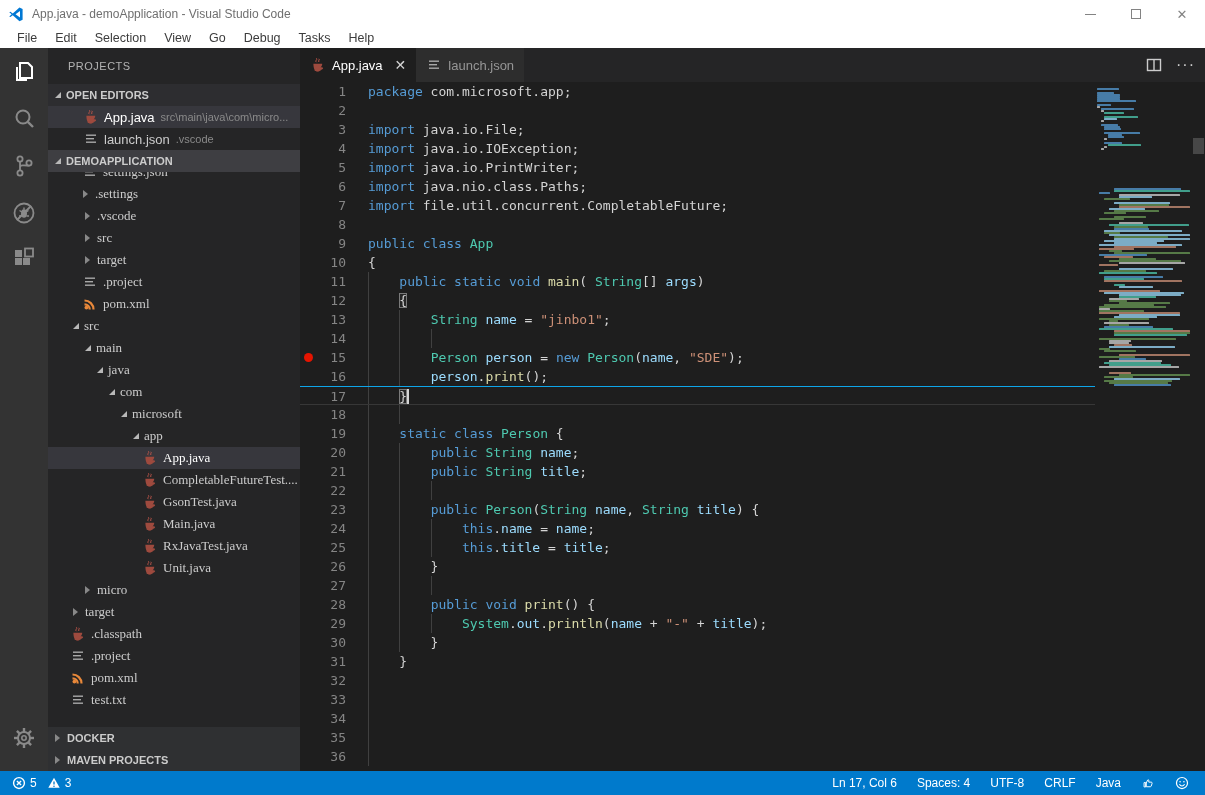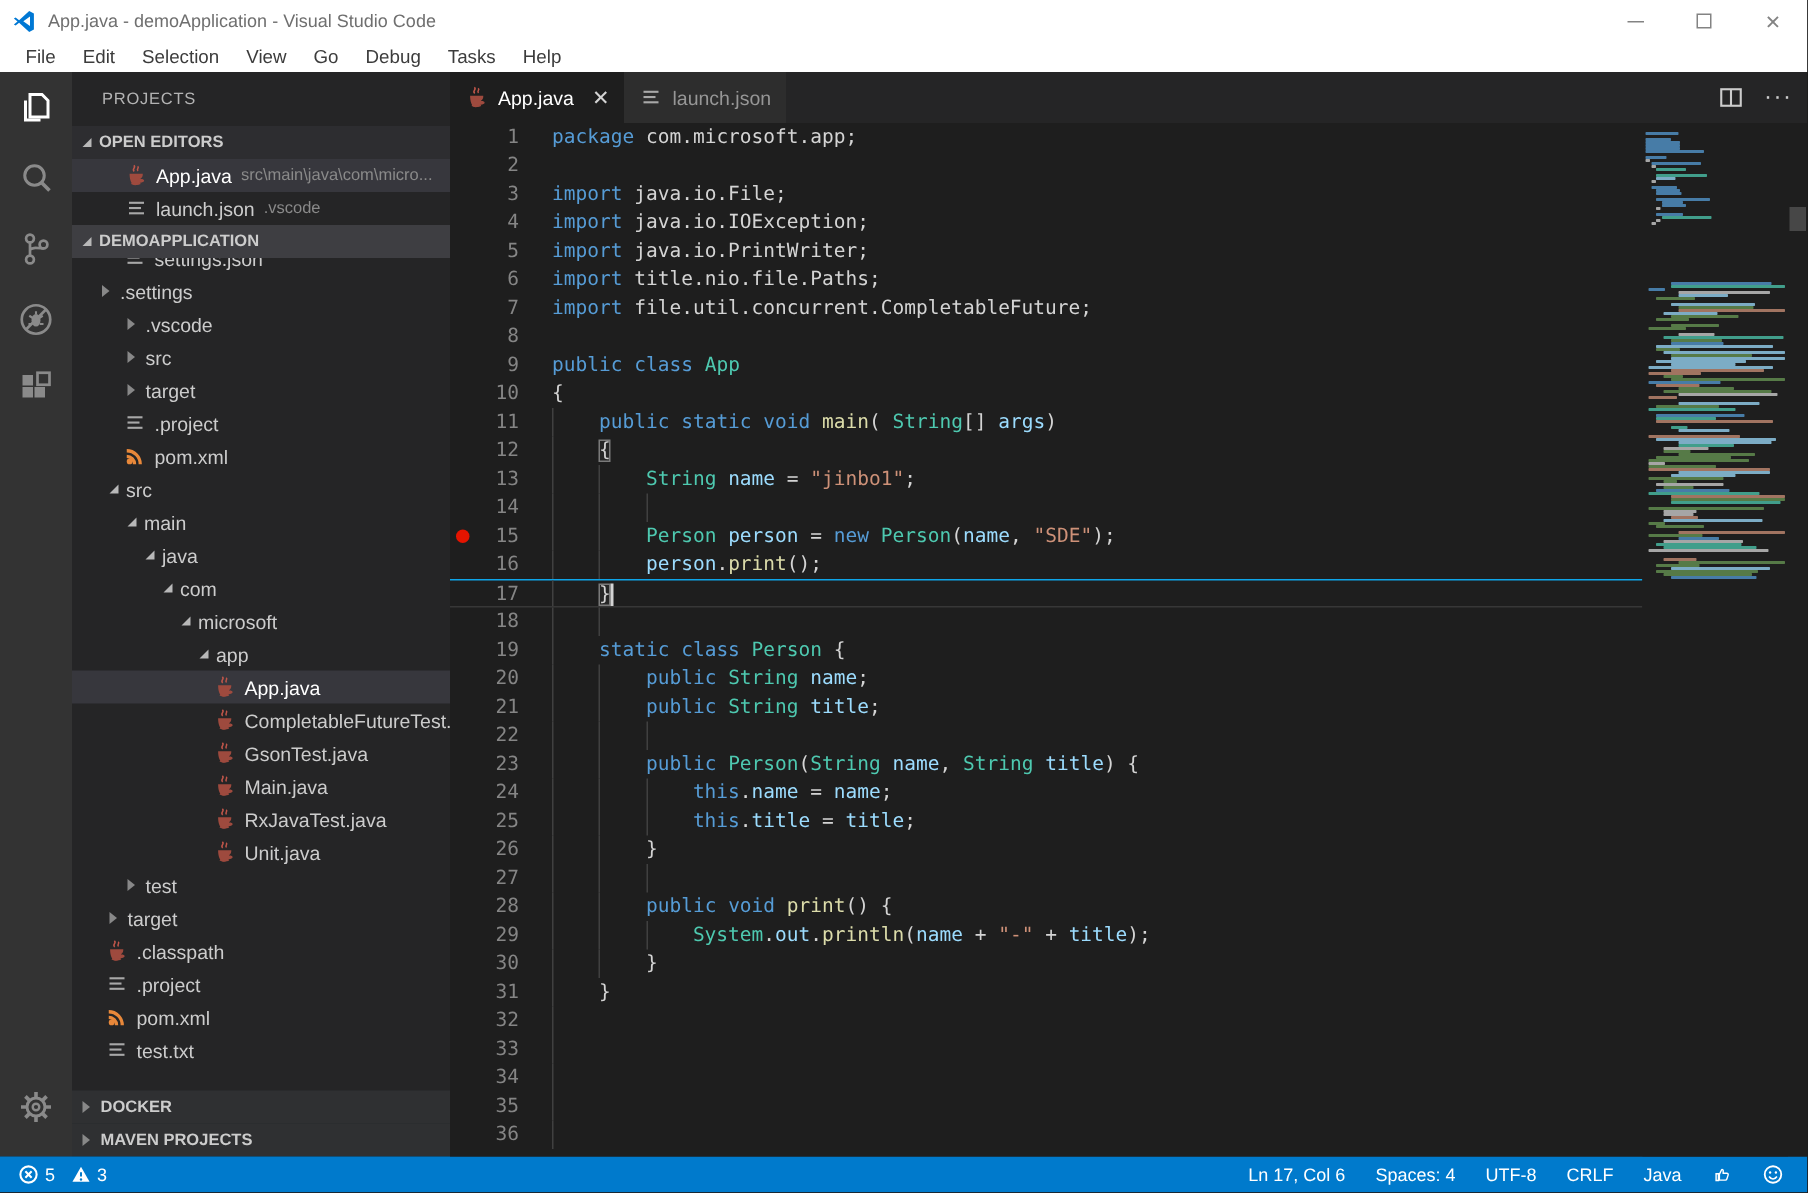"settings.json" .tree-clip { font-family: none -> Liberation Serif, serif }
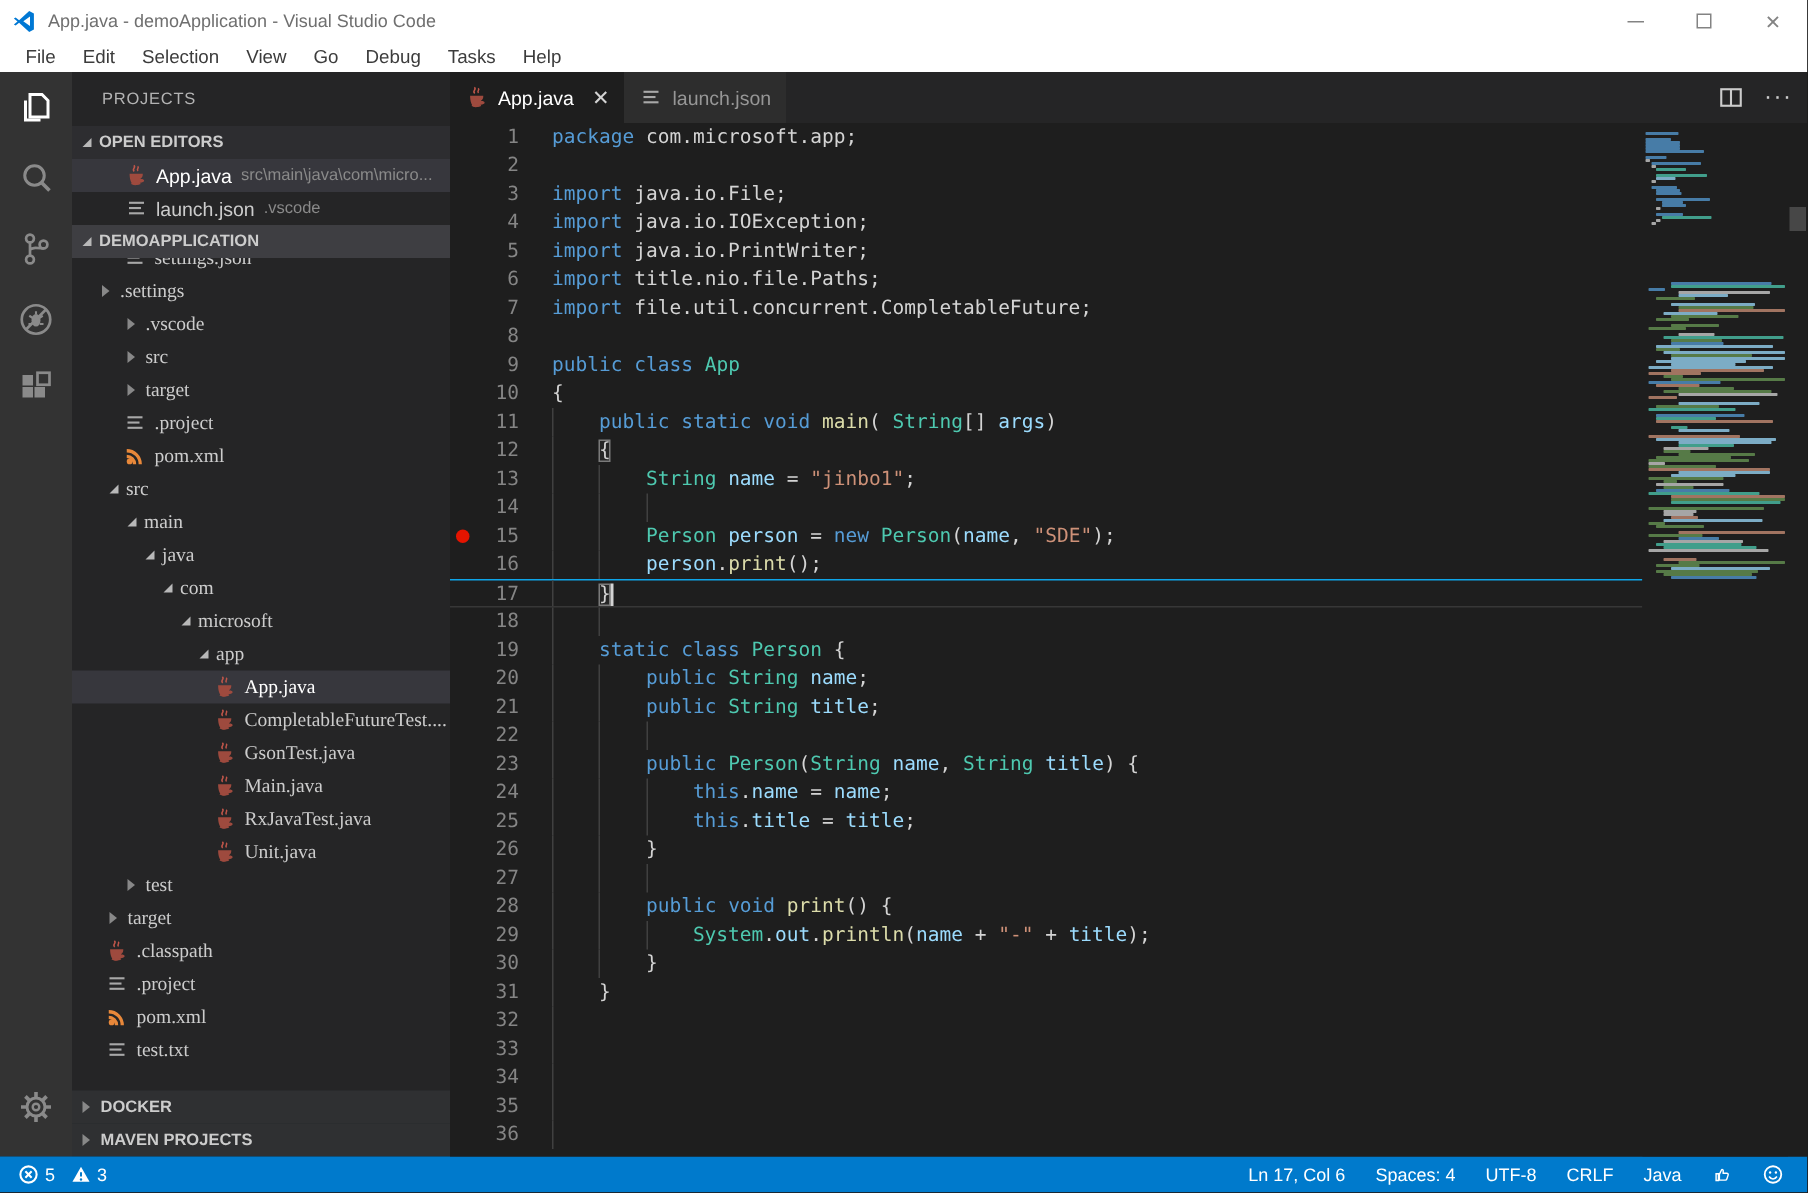".settings" div.row { padding-left: 17px -> 32px }
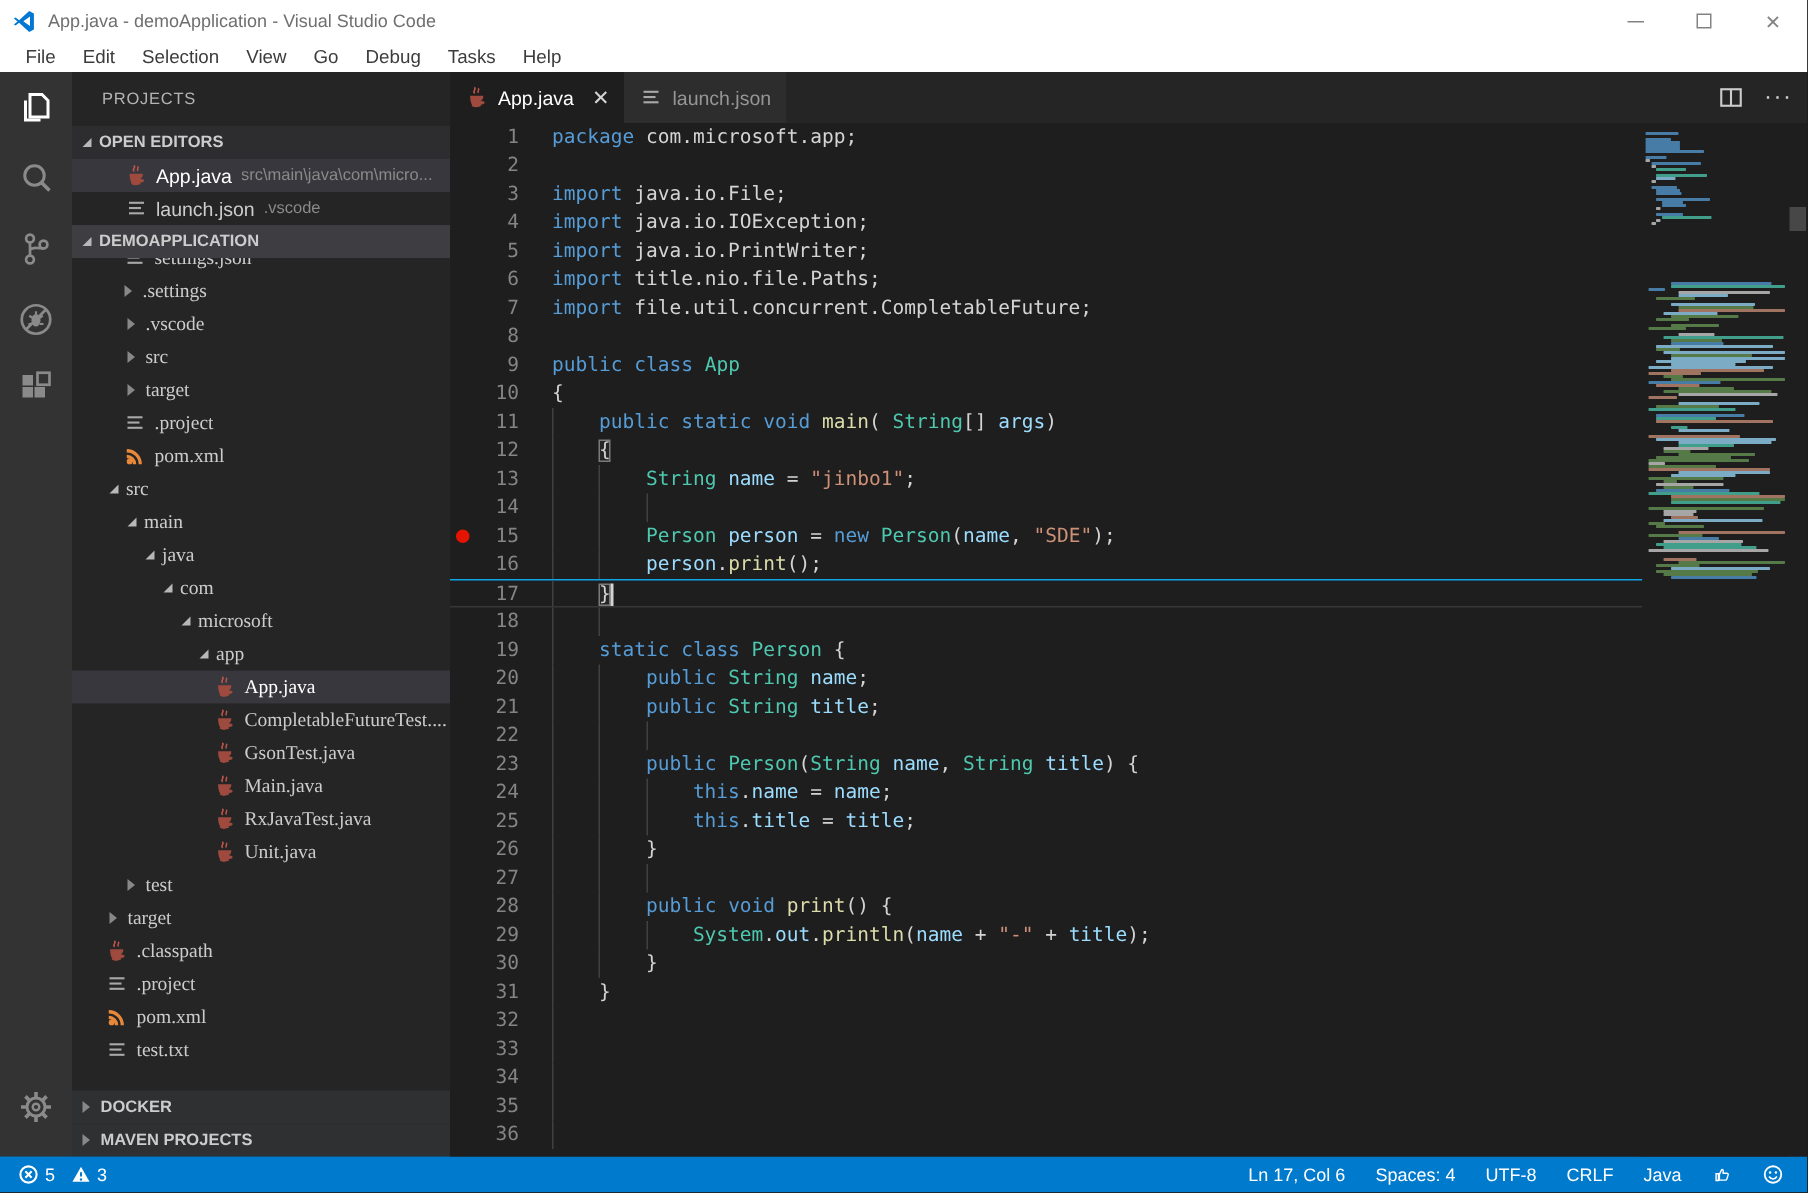"title.nio.file.Paths;" span { text: title.nio.file.Paths -> java.nio.class.Paths }
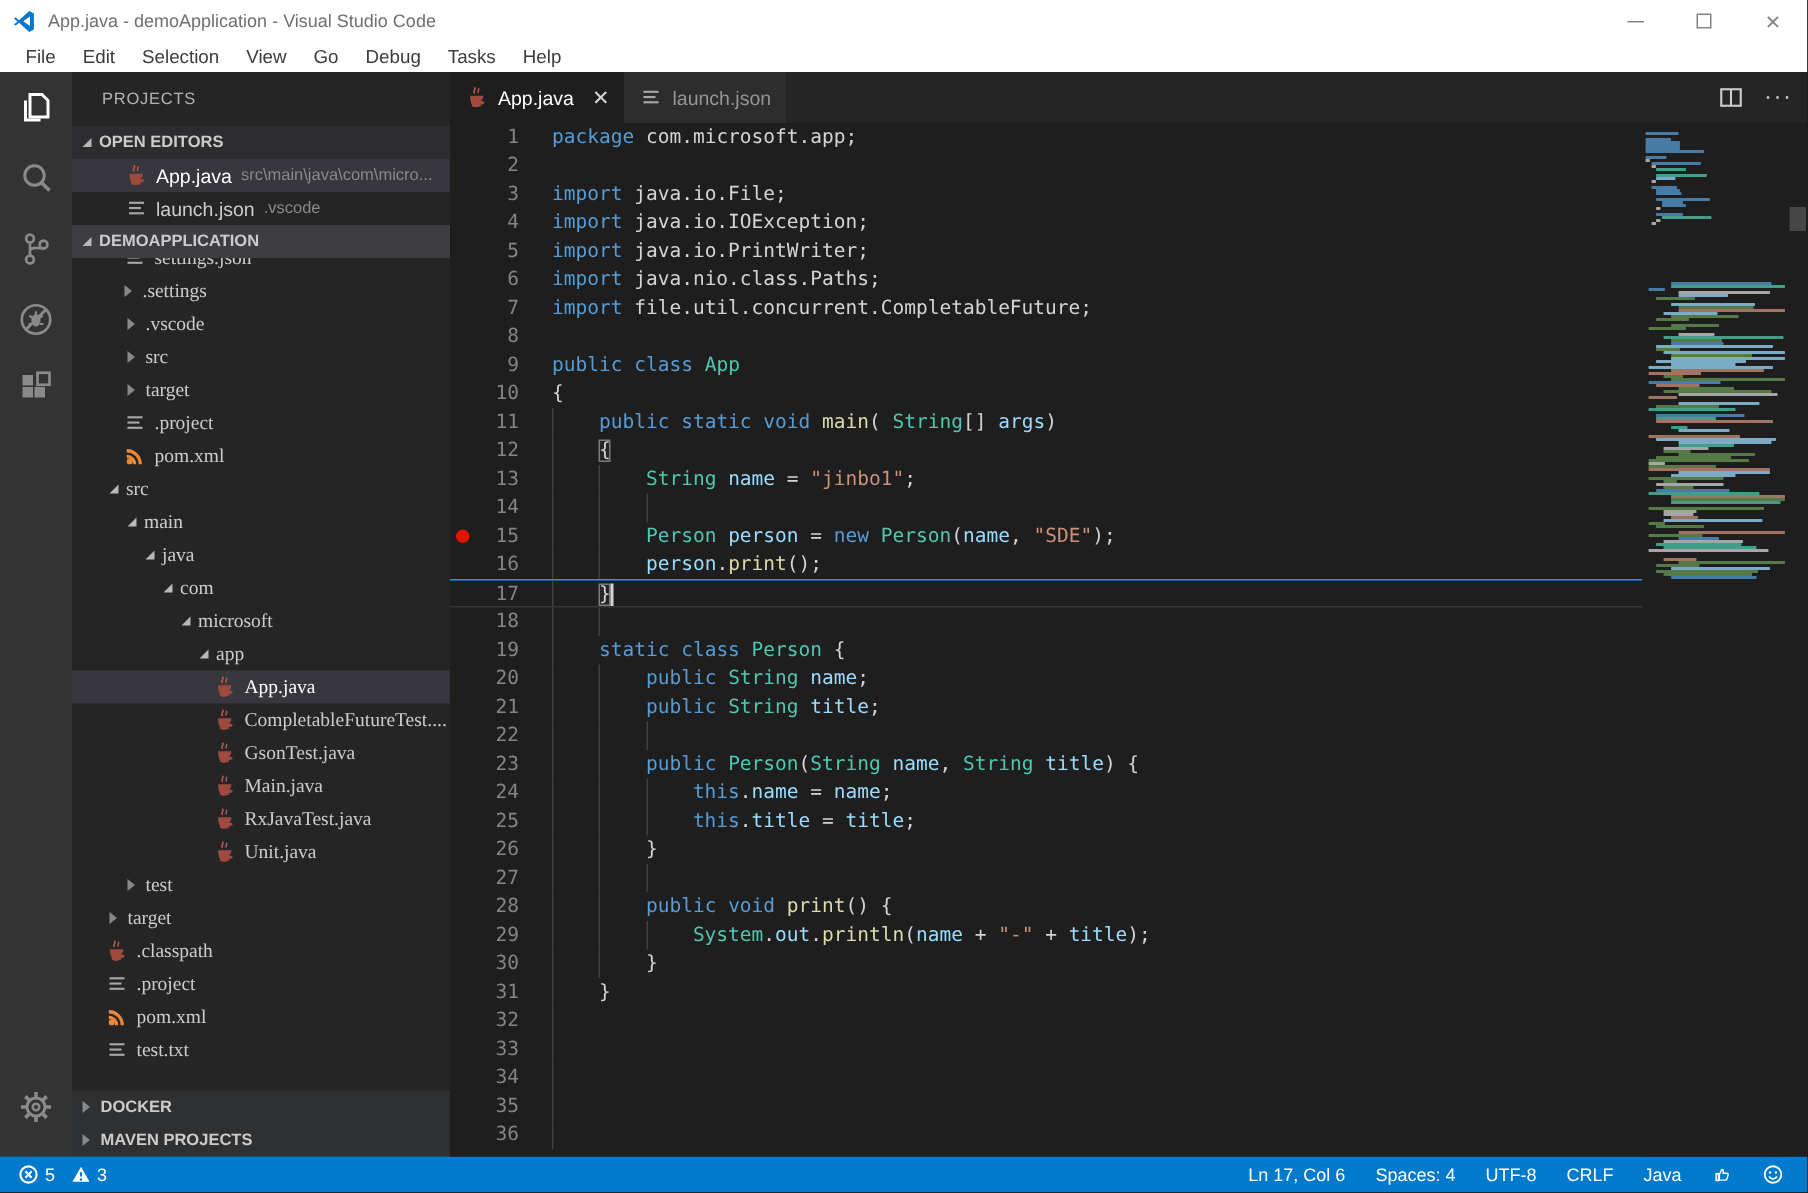"test" span { text: test -> micro }
